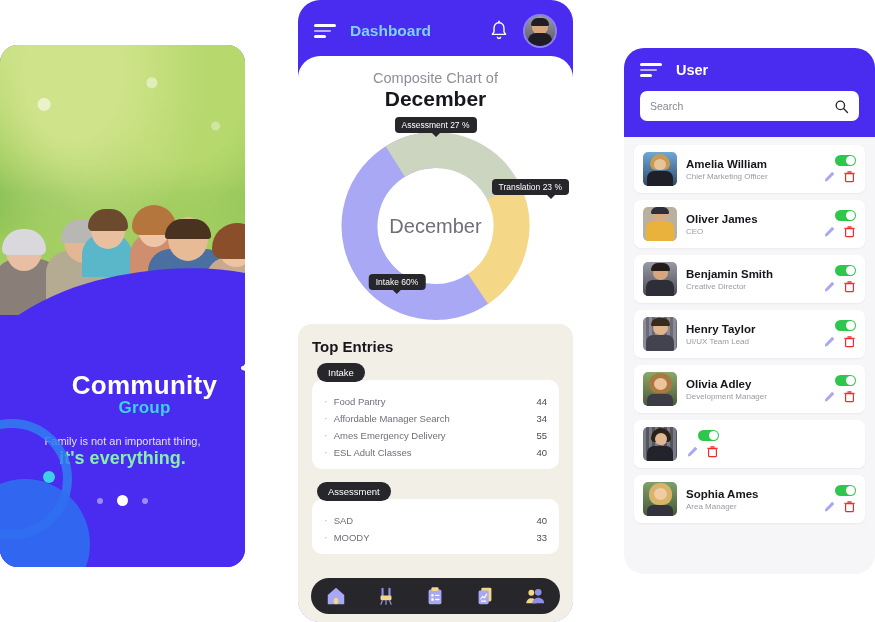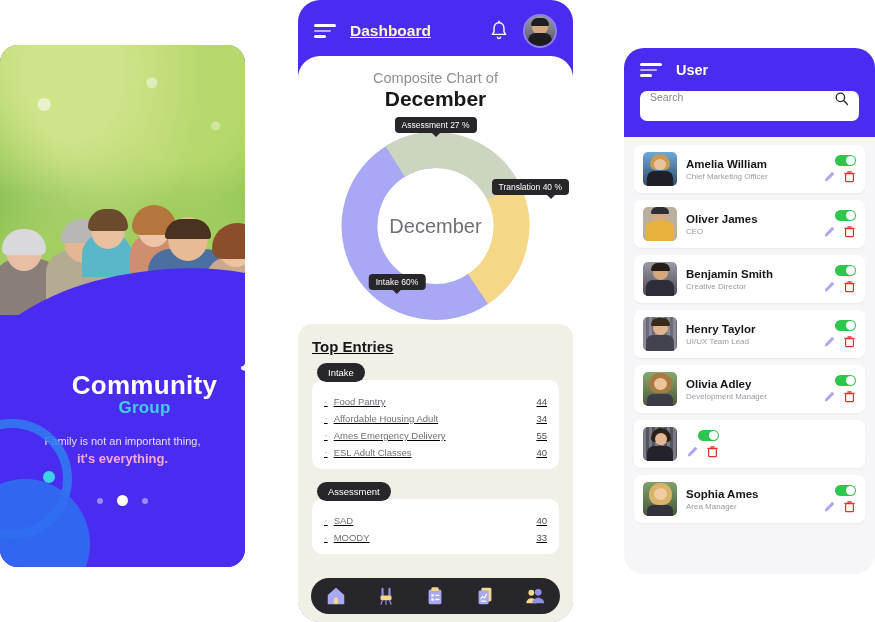"Dashboard" .mid-title { color: #fef9c3 -> #7dd3fc; text-decoration: underline -> none }
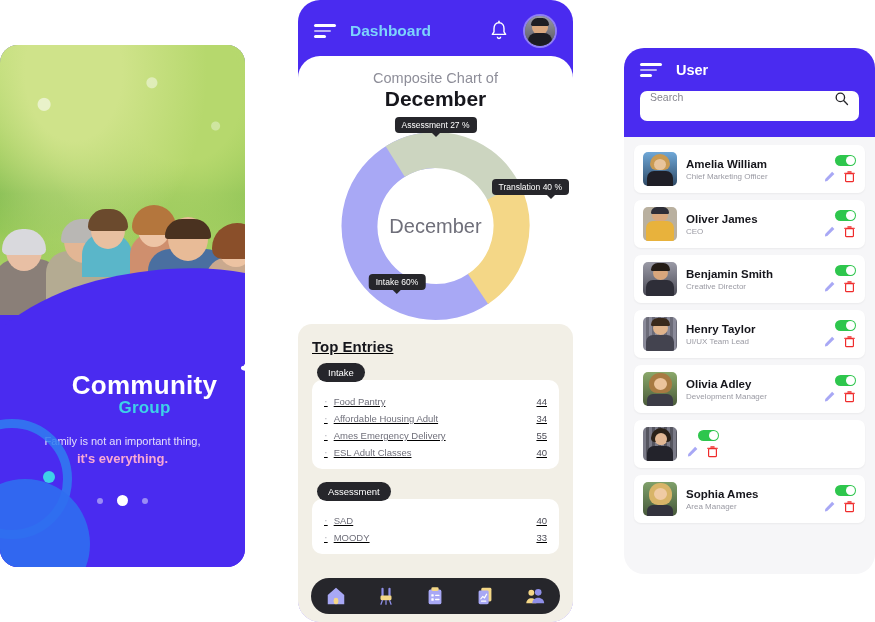"Search" .search-box { align-items: flex-start -> center }
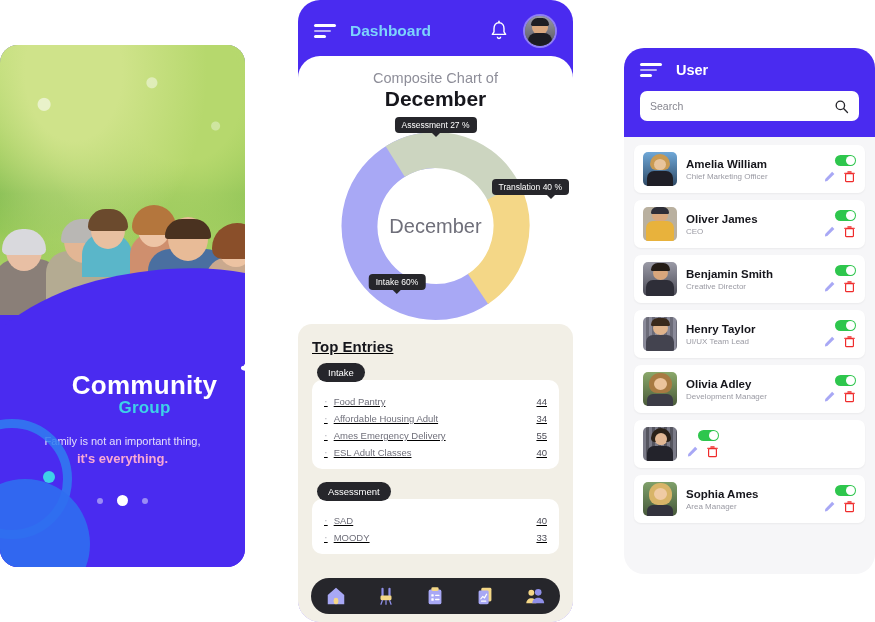"Translation 40 %" div.tip { text: 40 -> 23 }
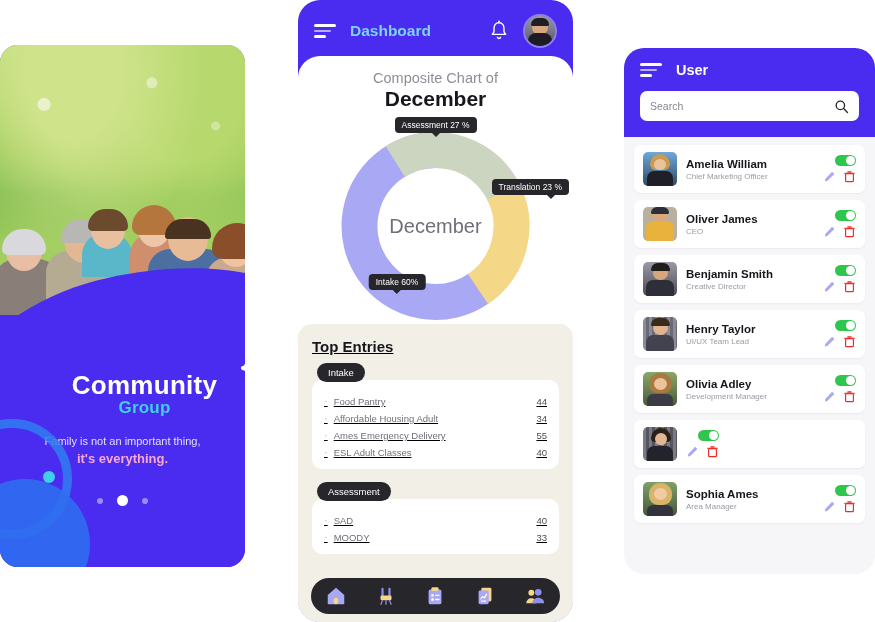"Top Entries" .entries { text-decoration: underline -> none }
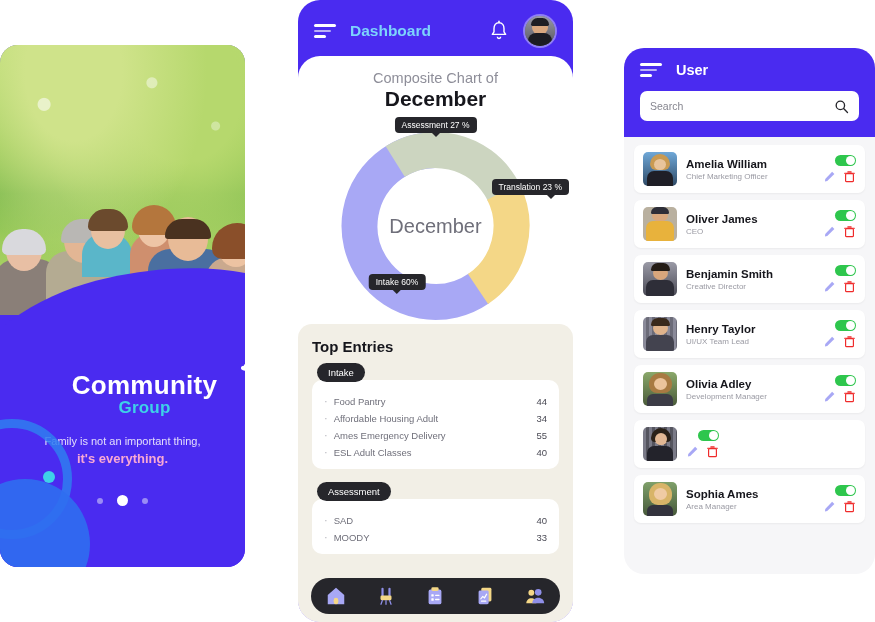"Affordable Housing Adult" span.n { text: Housing Adult -> Manager Search }
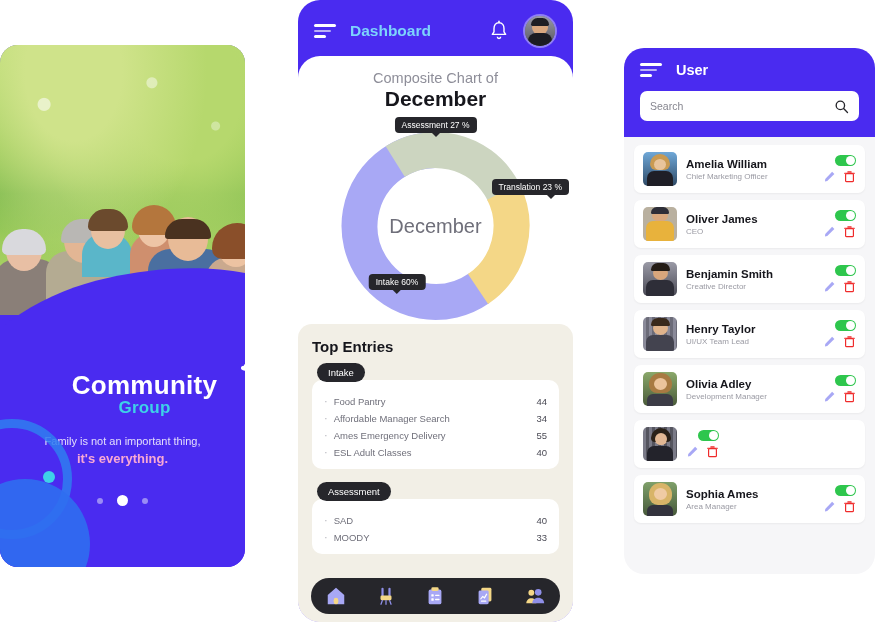"it's everything." .tagline b { color: #f9a8d4 -> #86efac; font-size: 13px -> 18px }
